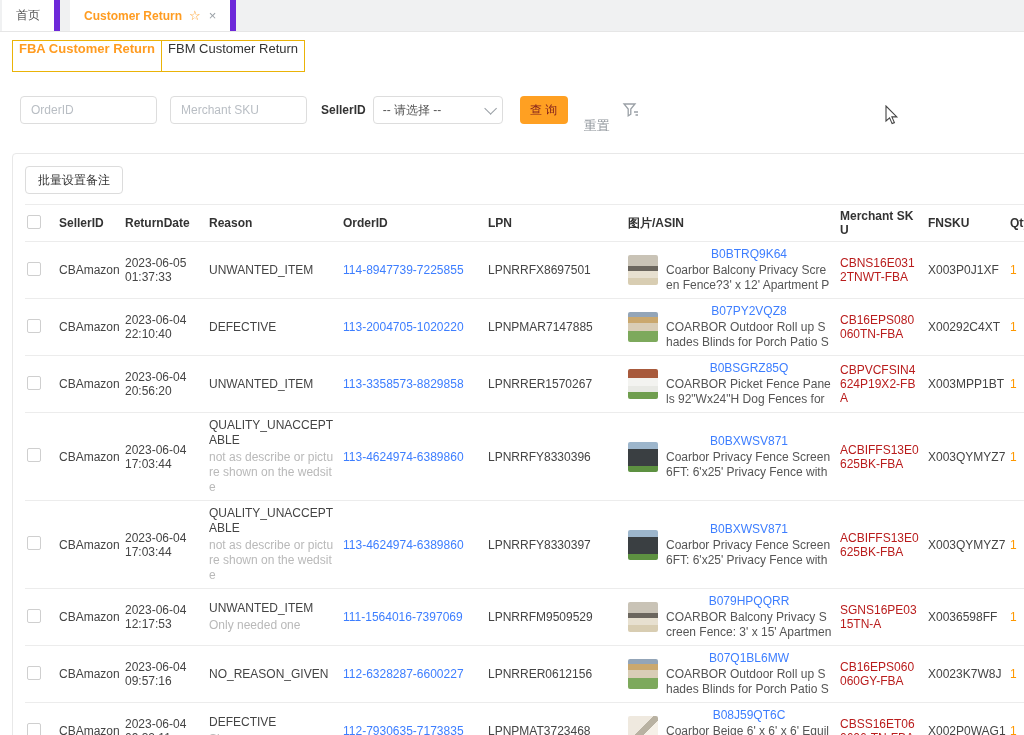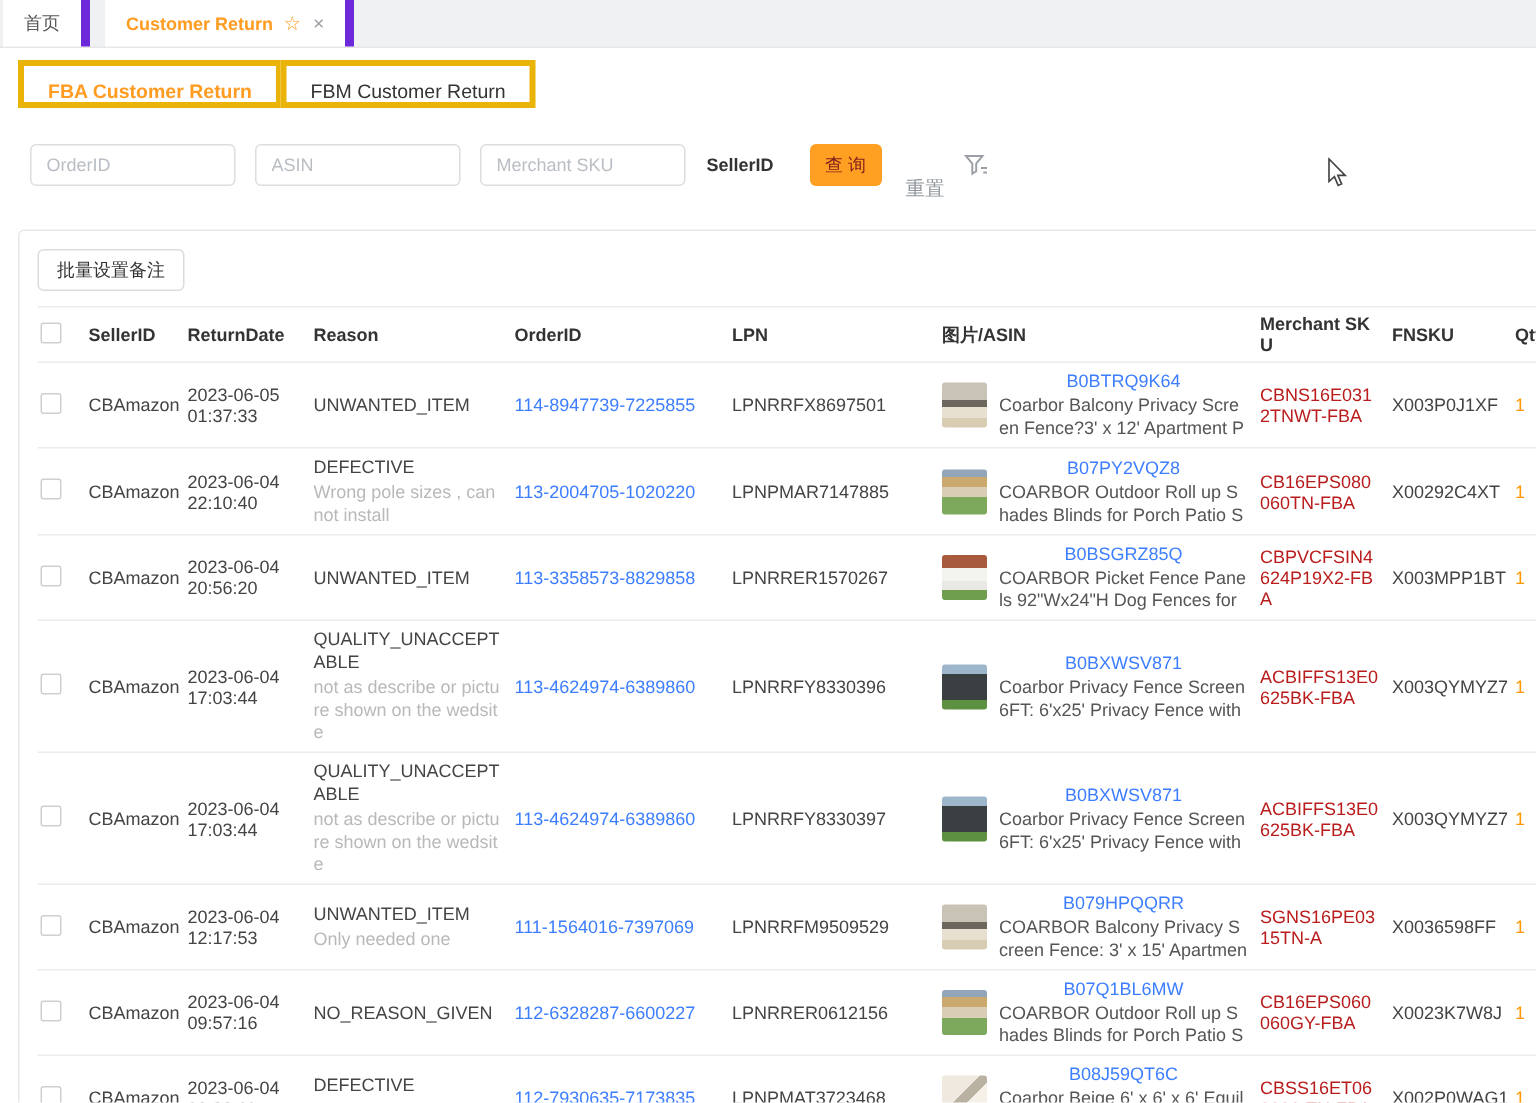"FBA Customer Return" .subtab { align-items: flex-end -> flex-start; border: 4px solid #eab308 -> 1px solid #eab308; padding: 0 16px -> 0 6px }
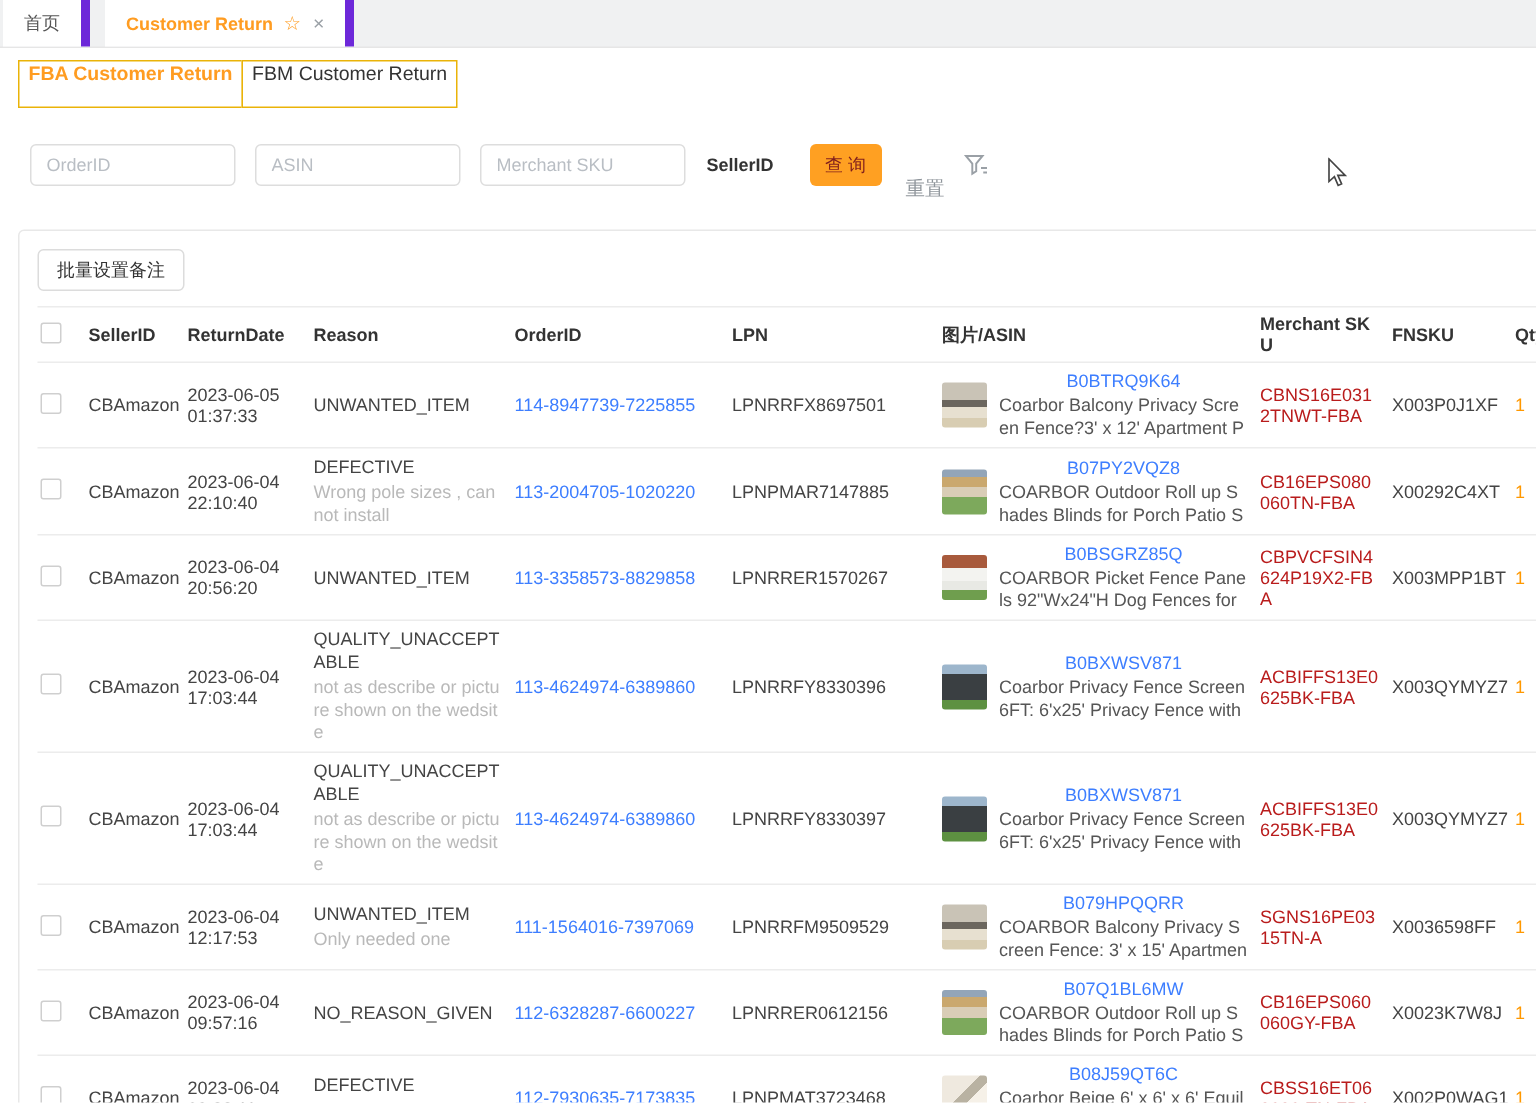"ASIN" input.f-input { html: <input> -> none }
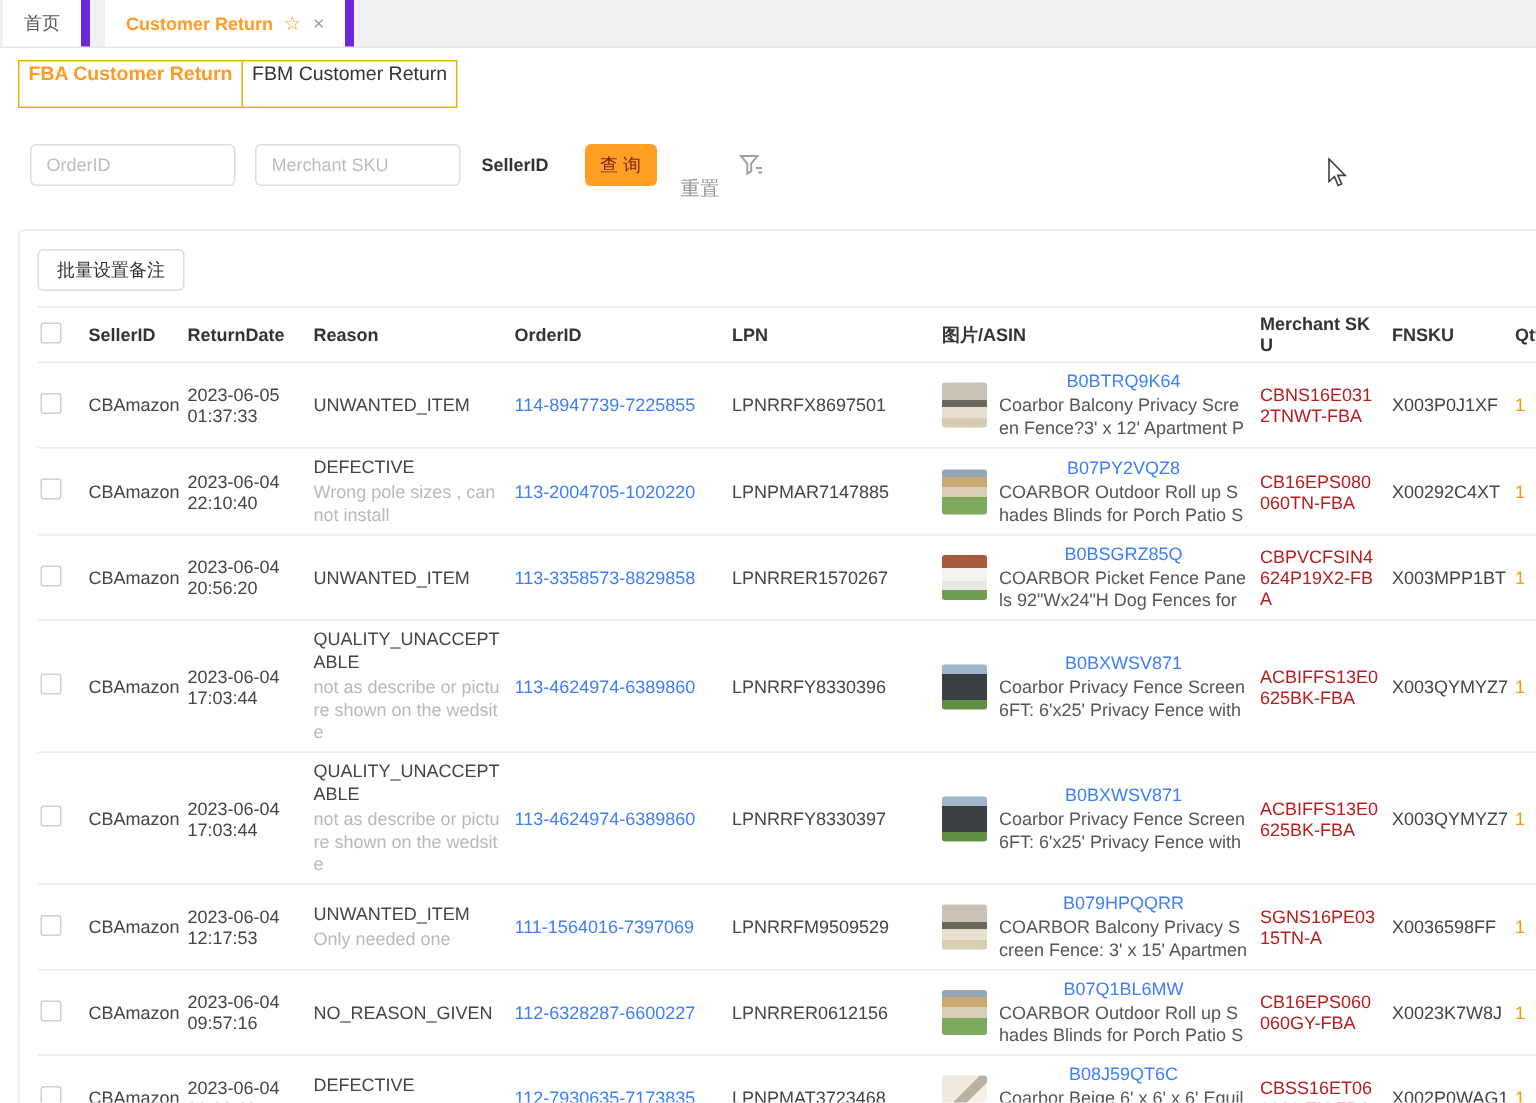"-- 请选择 --" div.f-select { html: none -> <div> <span>-- 请选择 --</span> <span></span> </div> }
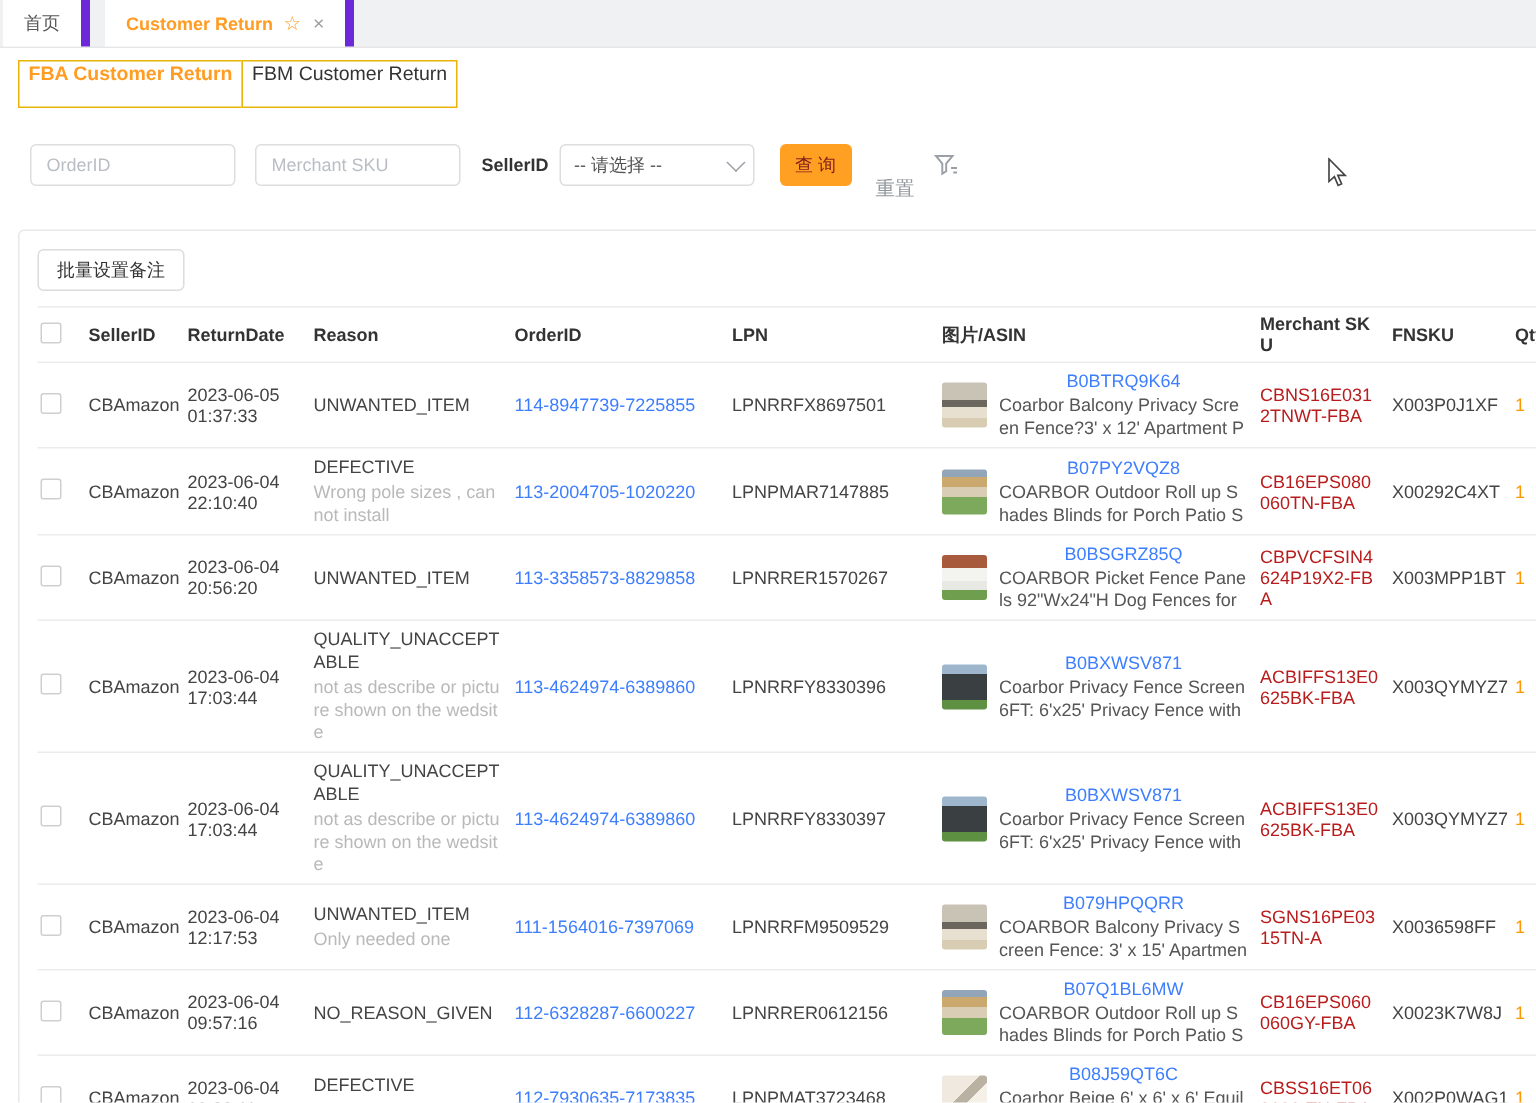"Wrong pole sizes , cannot" div.reason-note { html: <div>Wrong pole sizes , cannot install</div> -> none }
